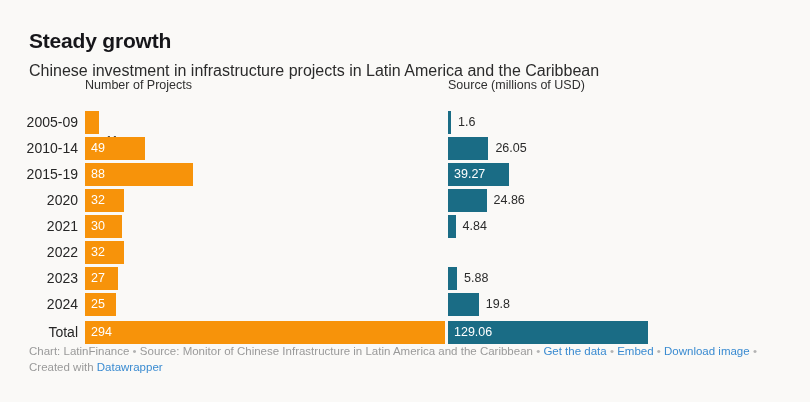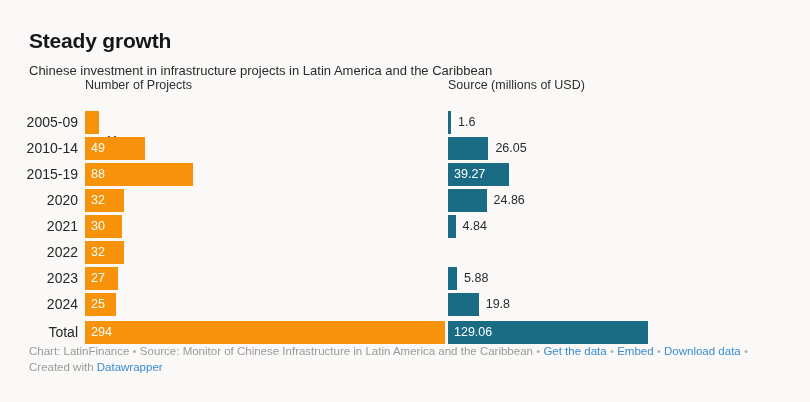"Chinese investment in infrastructure" .subtitle { font-size: 13px -> 16px }
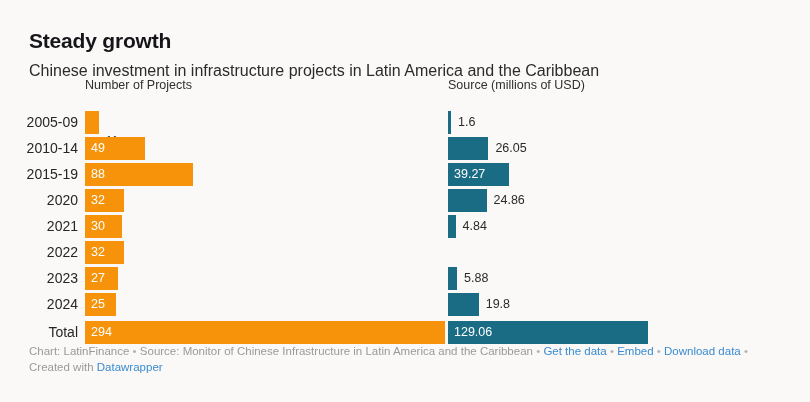"Download data" a { text: data -> image }
